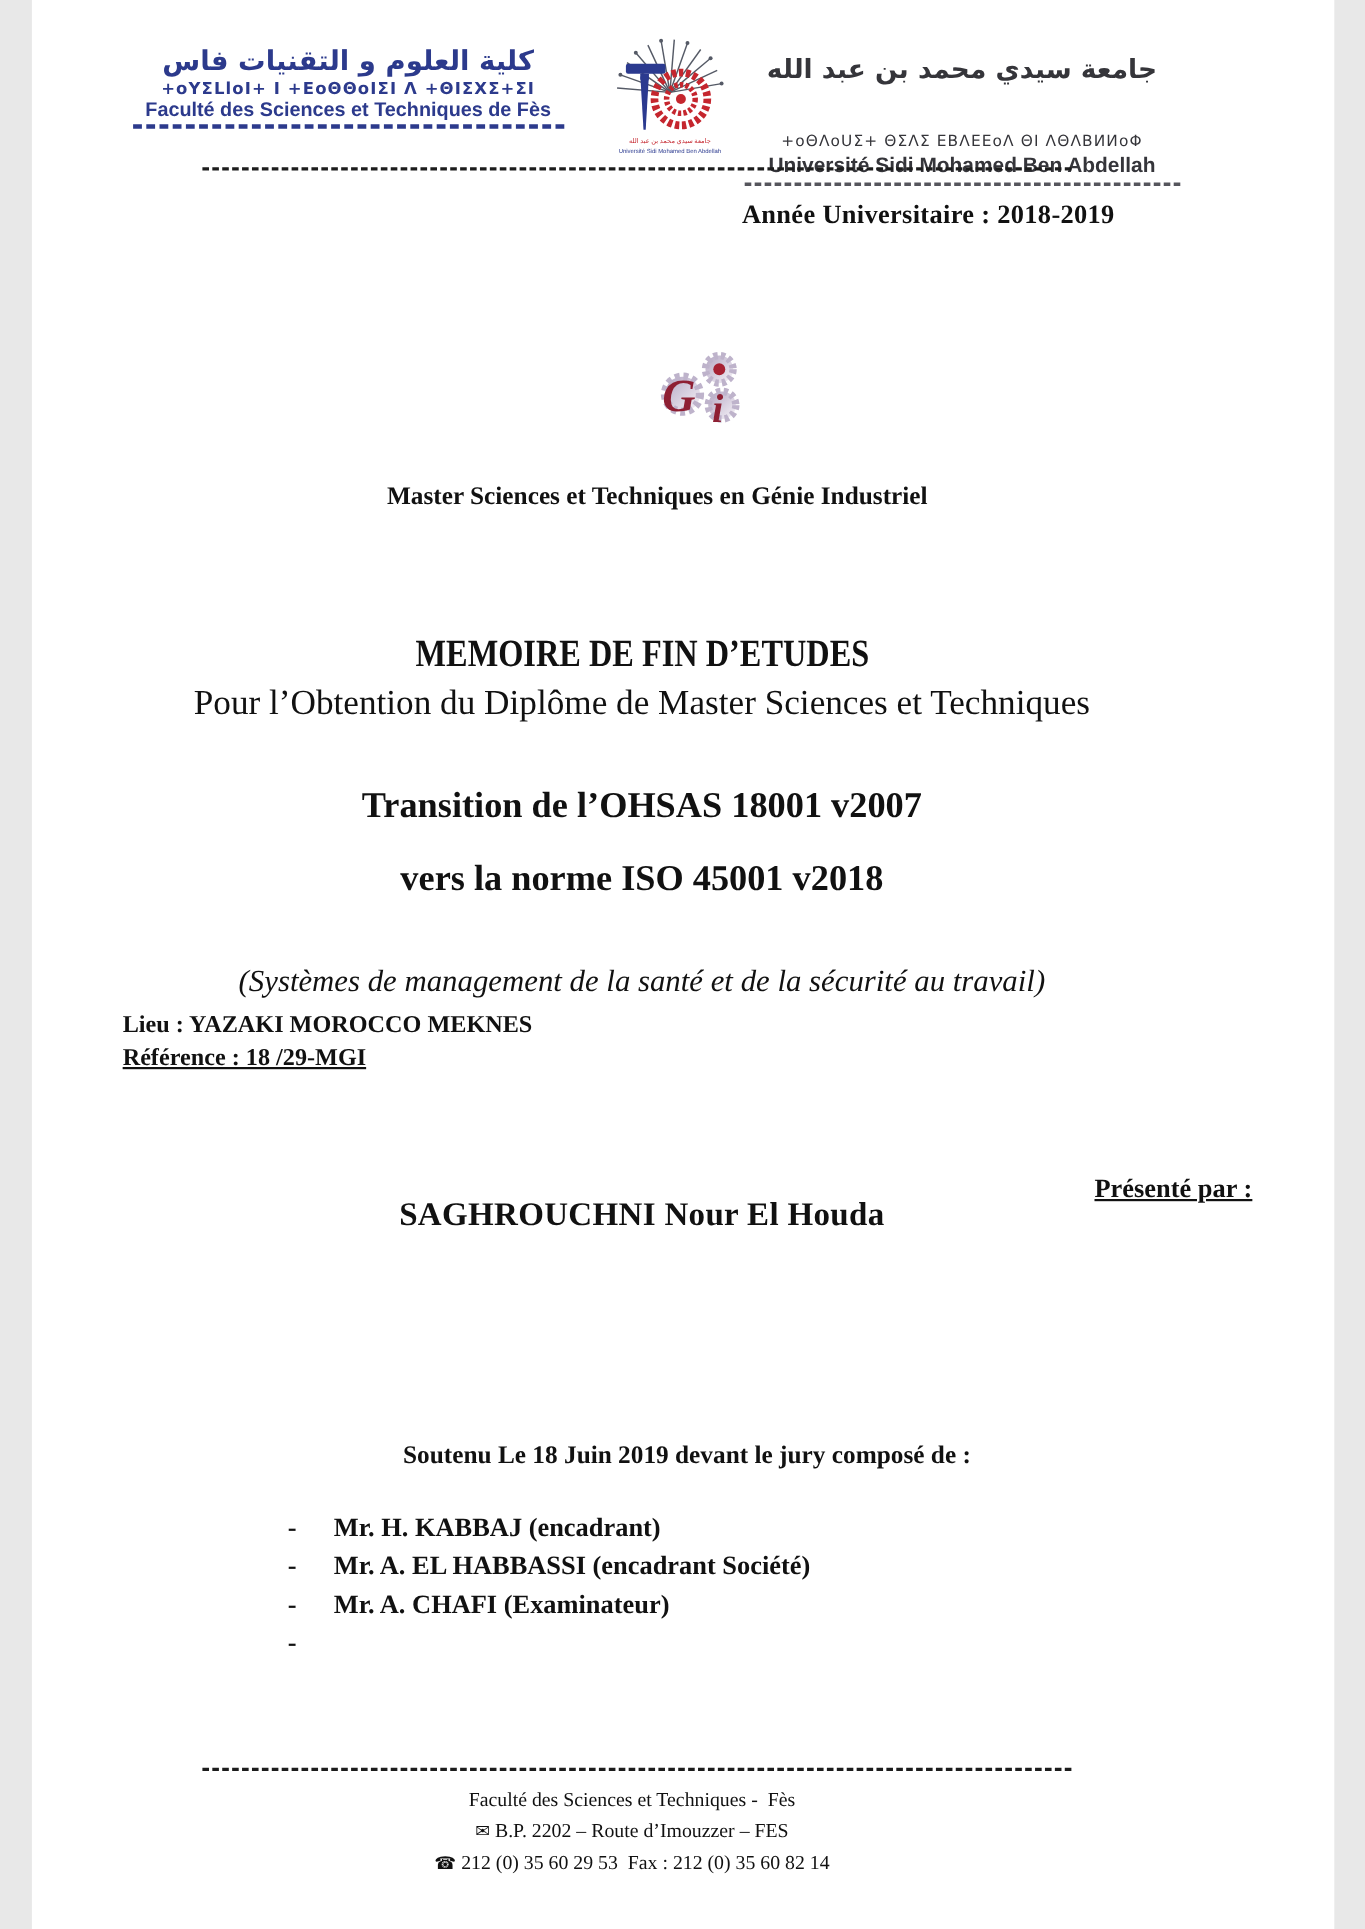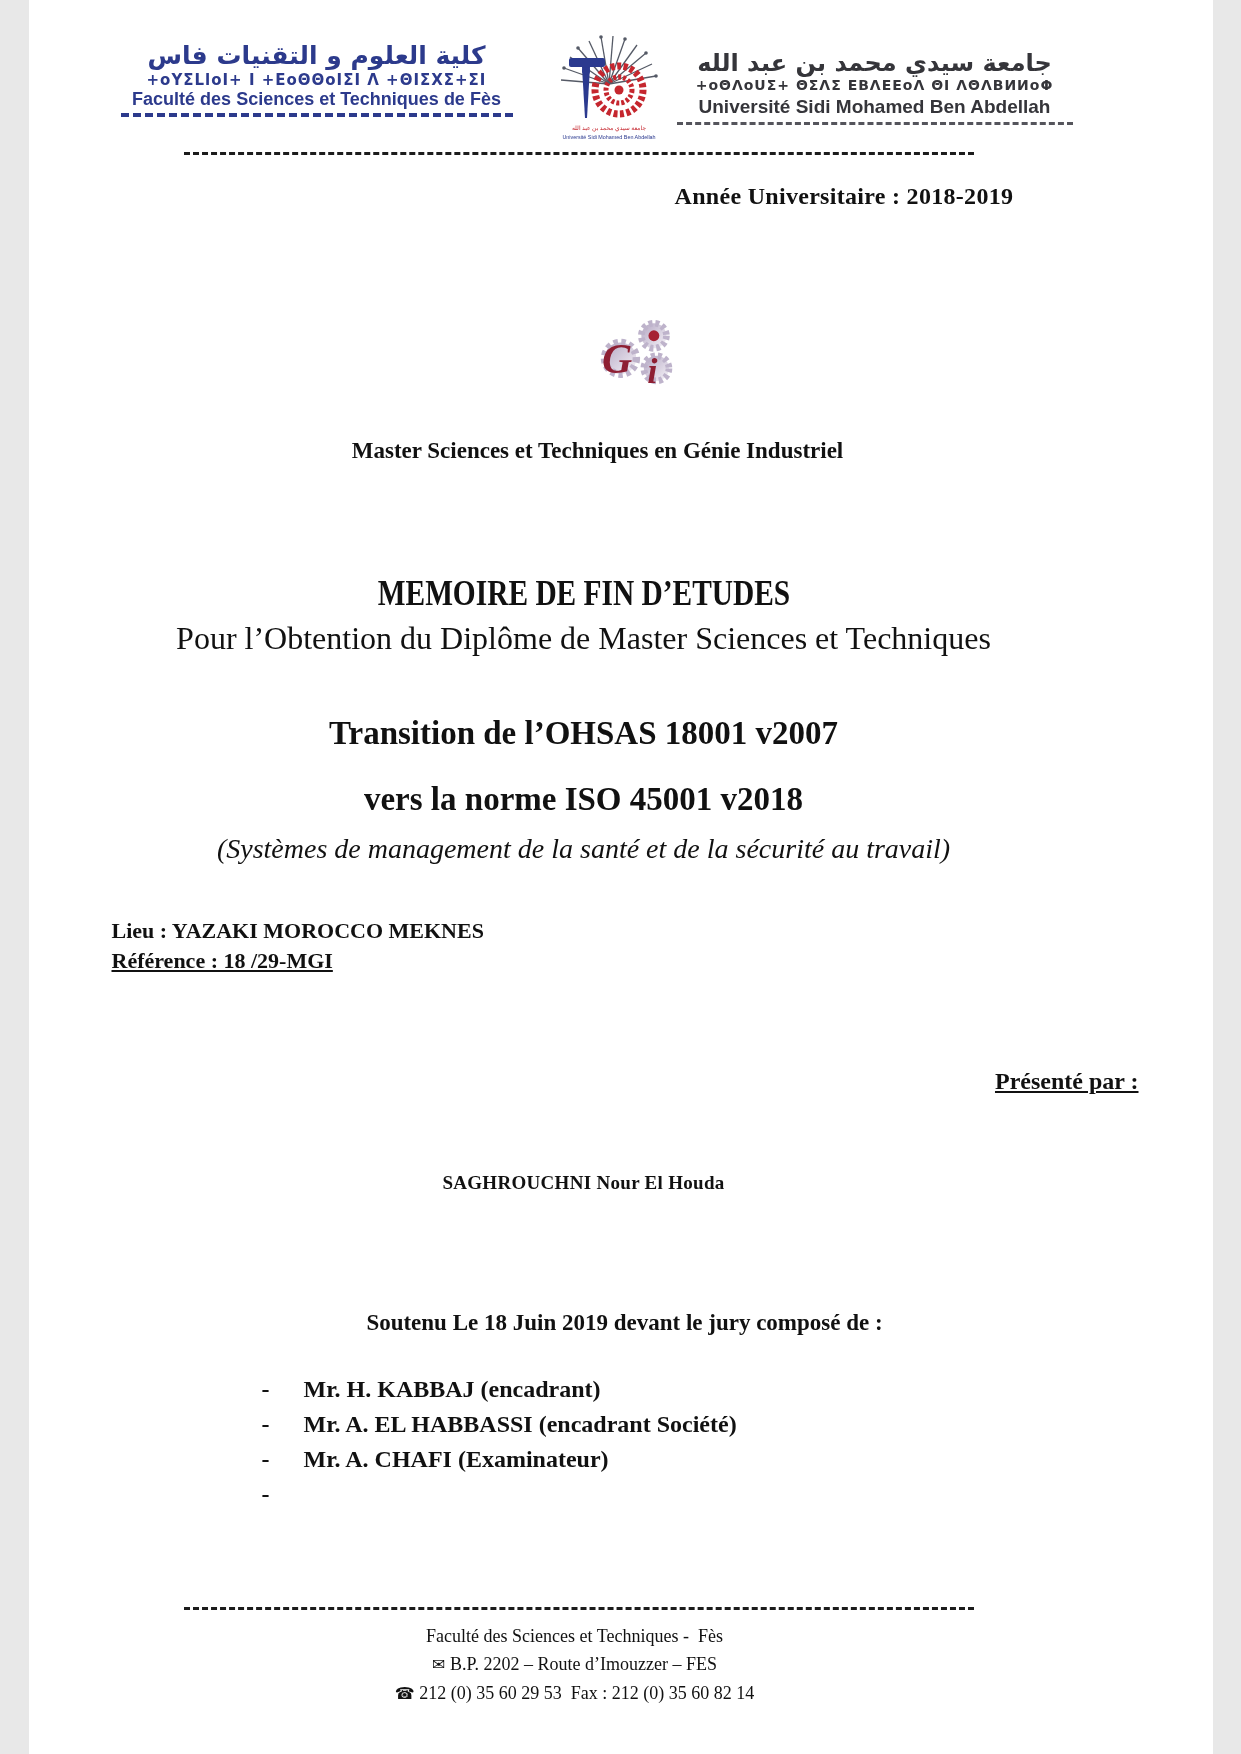"+oΘΛoUΣ+ ΘΣΛΣ EBΛEEoΛ ΘI ΛΘΛBИИoΦ" .header-right .tif { font-weight: bold -> normal; margin-top: none -> 44px }
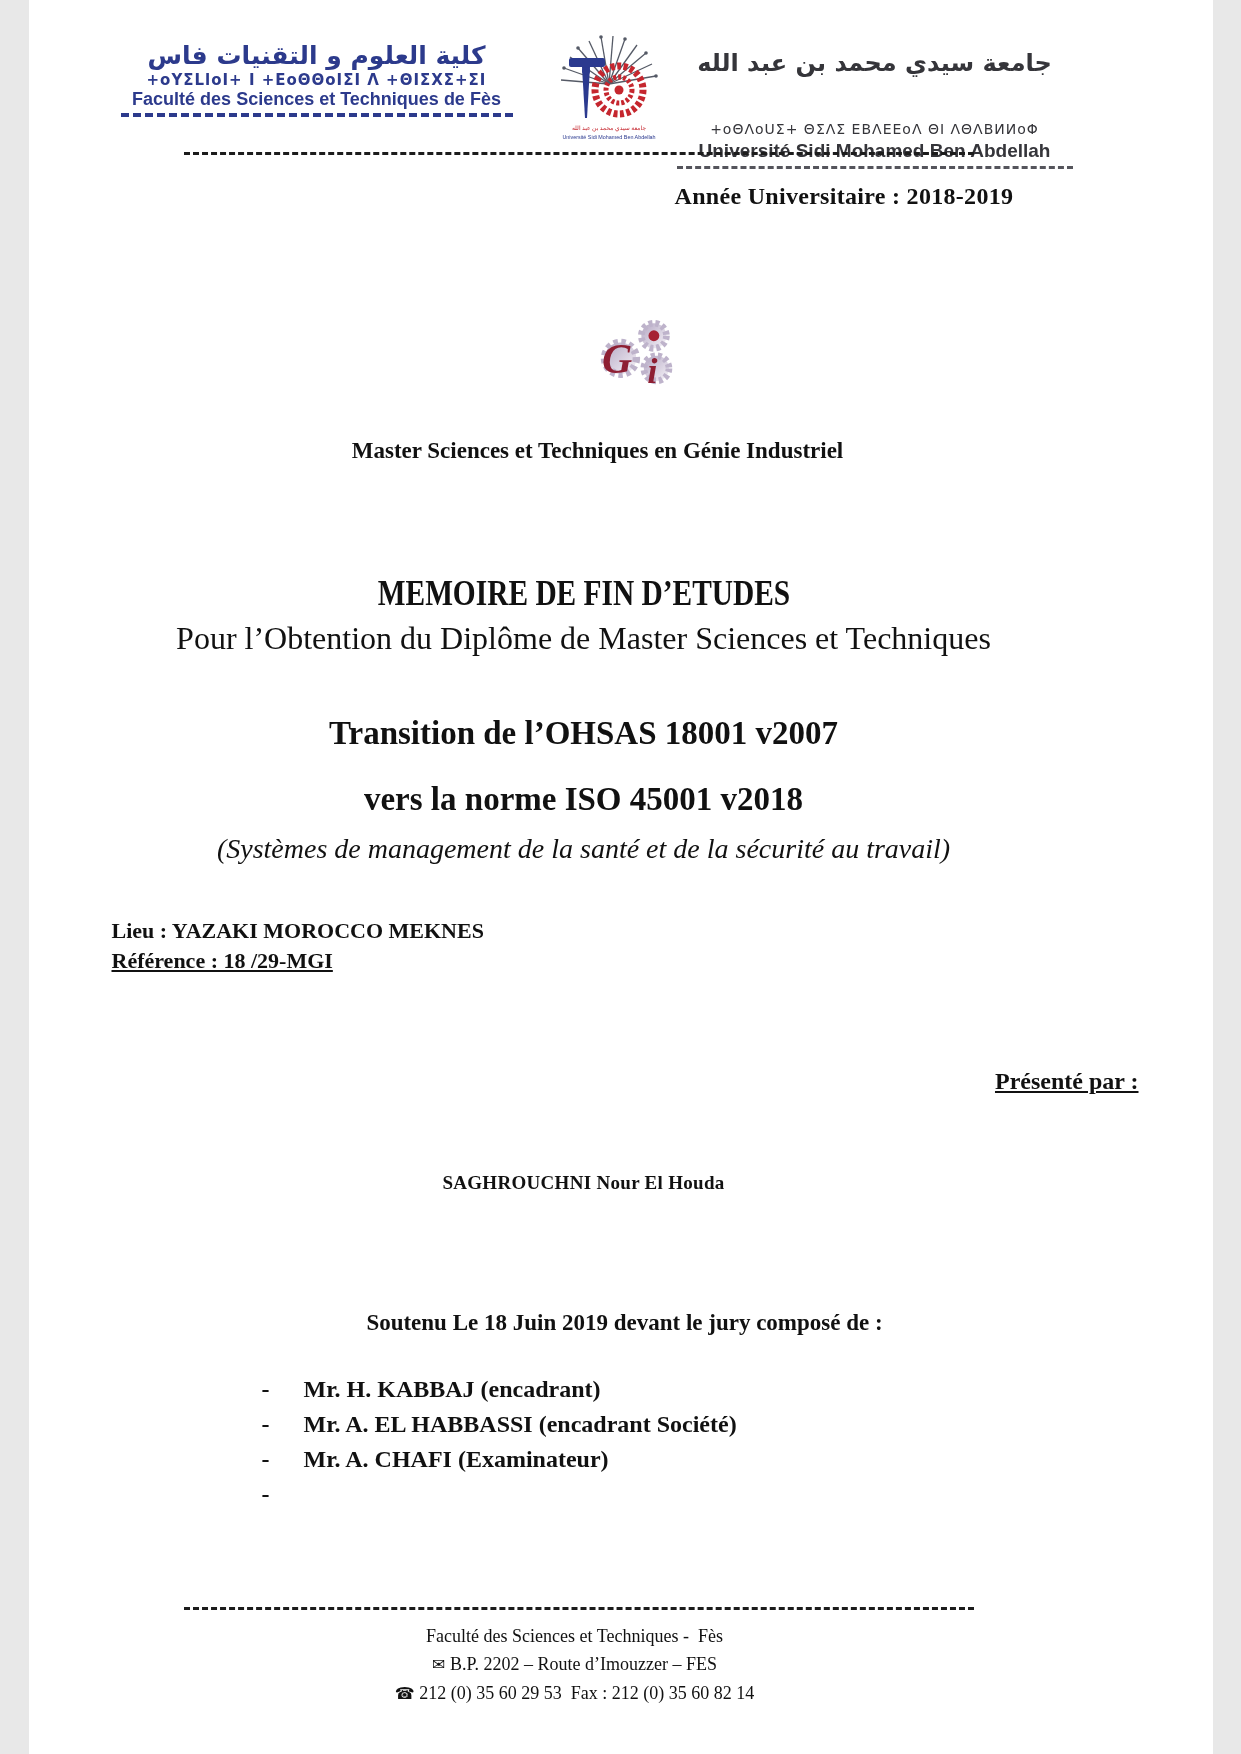"(Systèmes de management de la" .thesis-sub { top: 833px -> 877px }
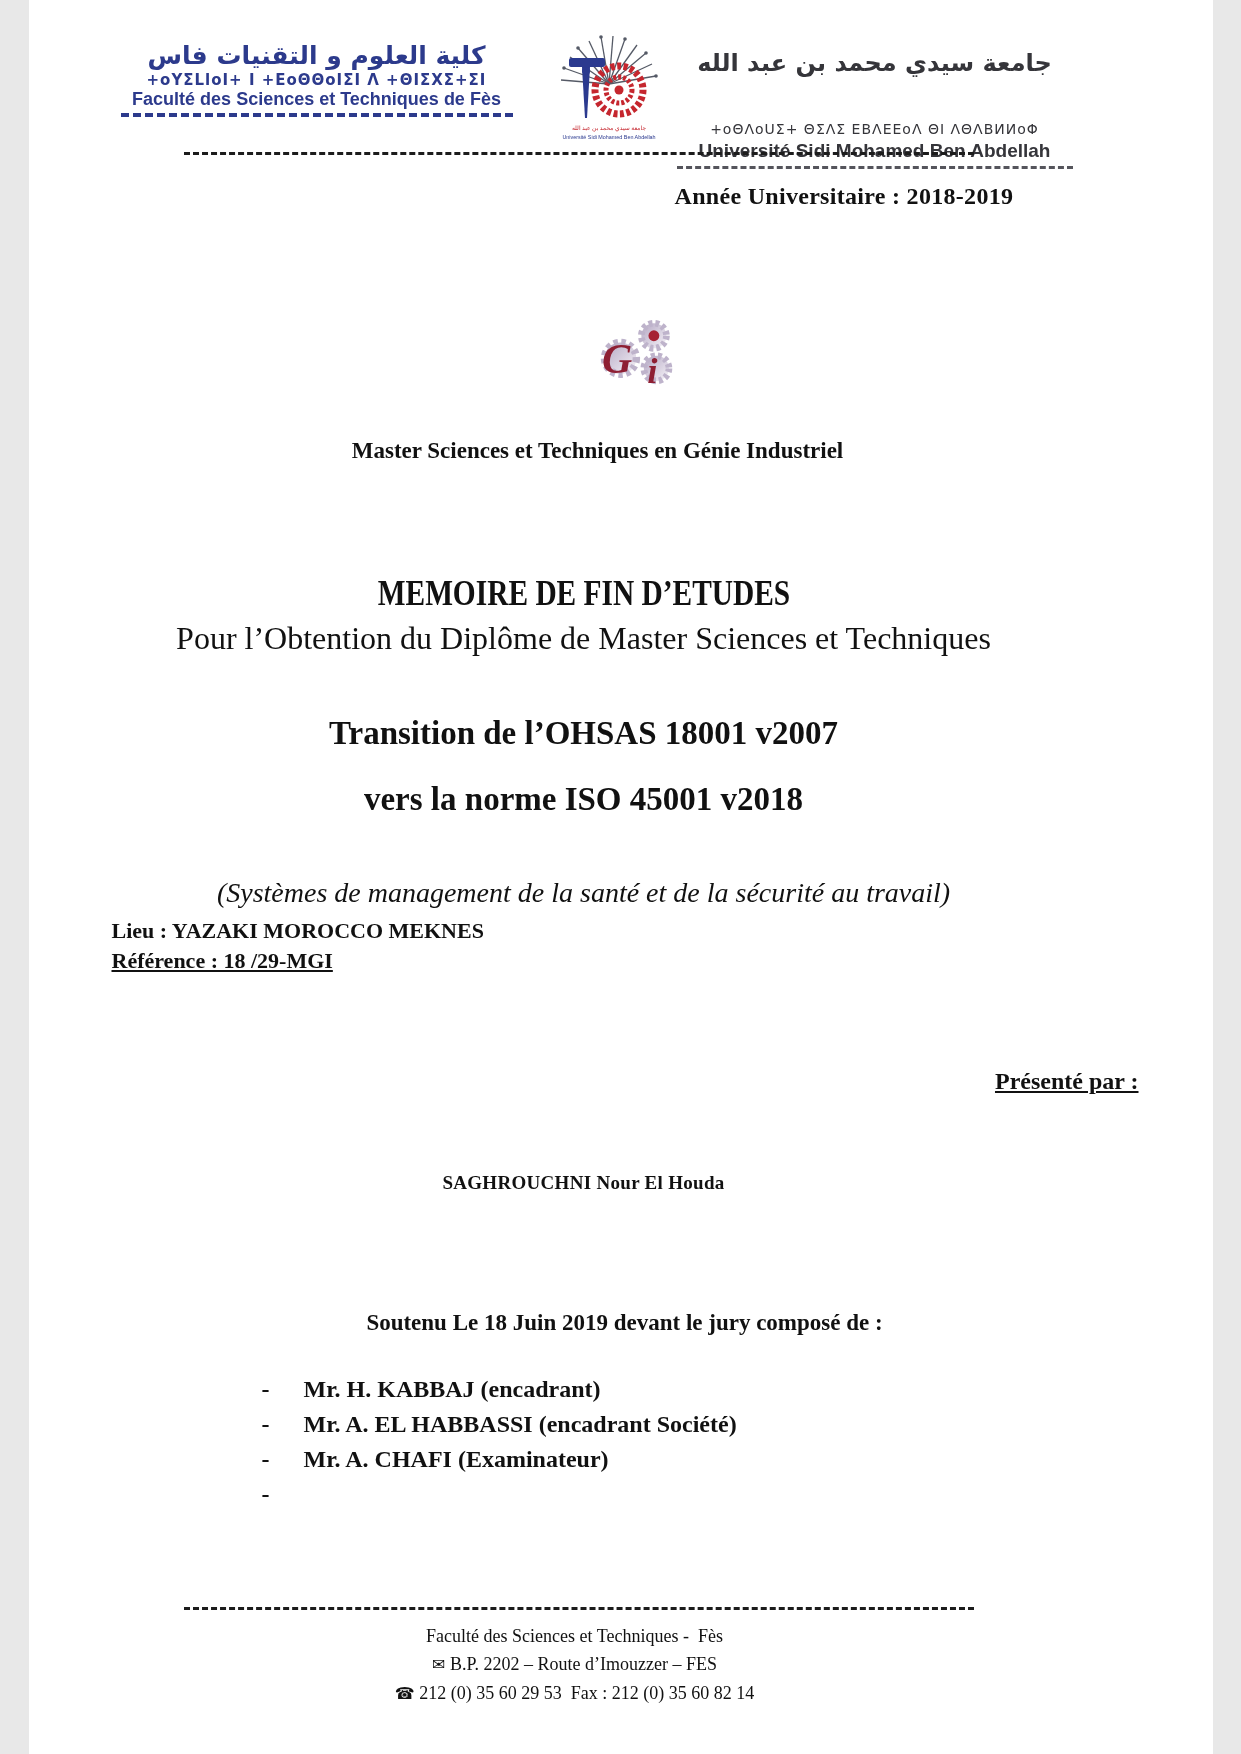"SAGHROUCHNI Nour El Houda" .author { font-size: 19px -> 30px; top: 1172px -> 1088px }
